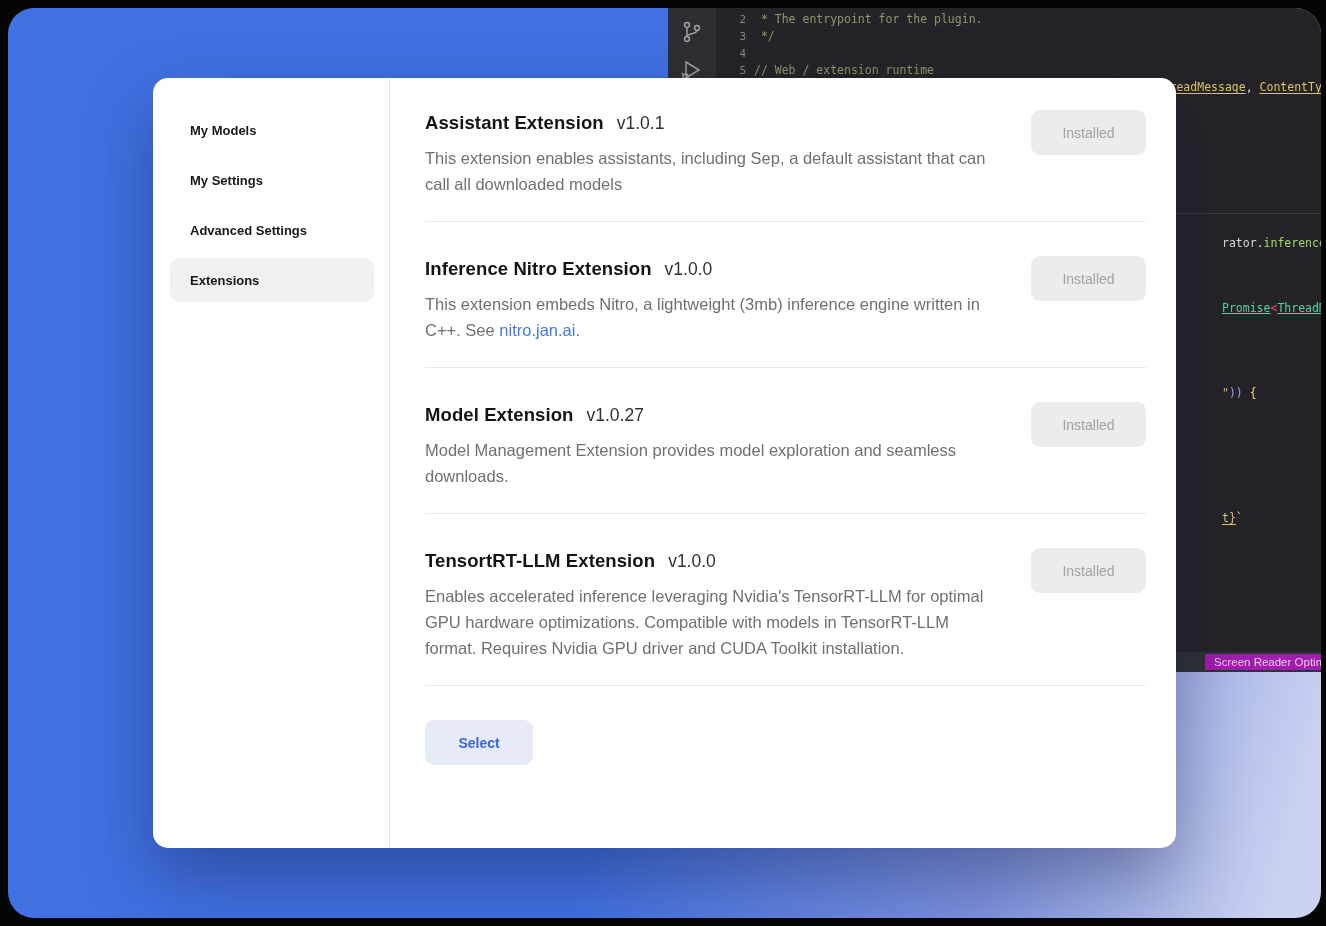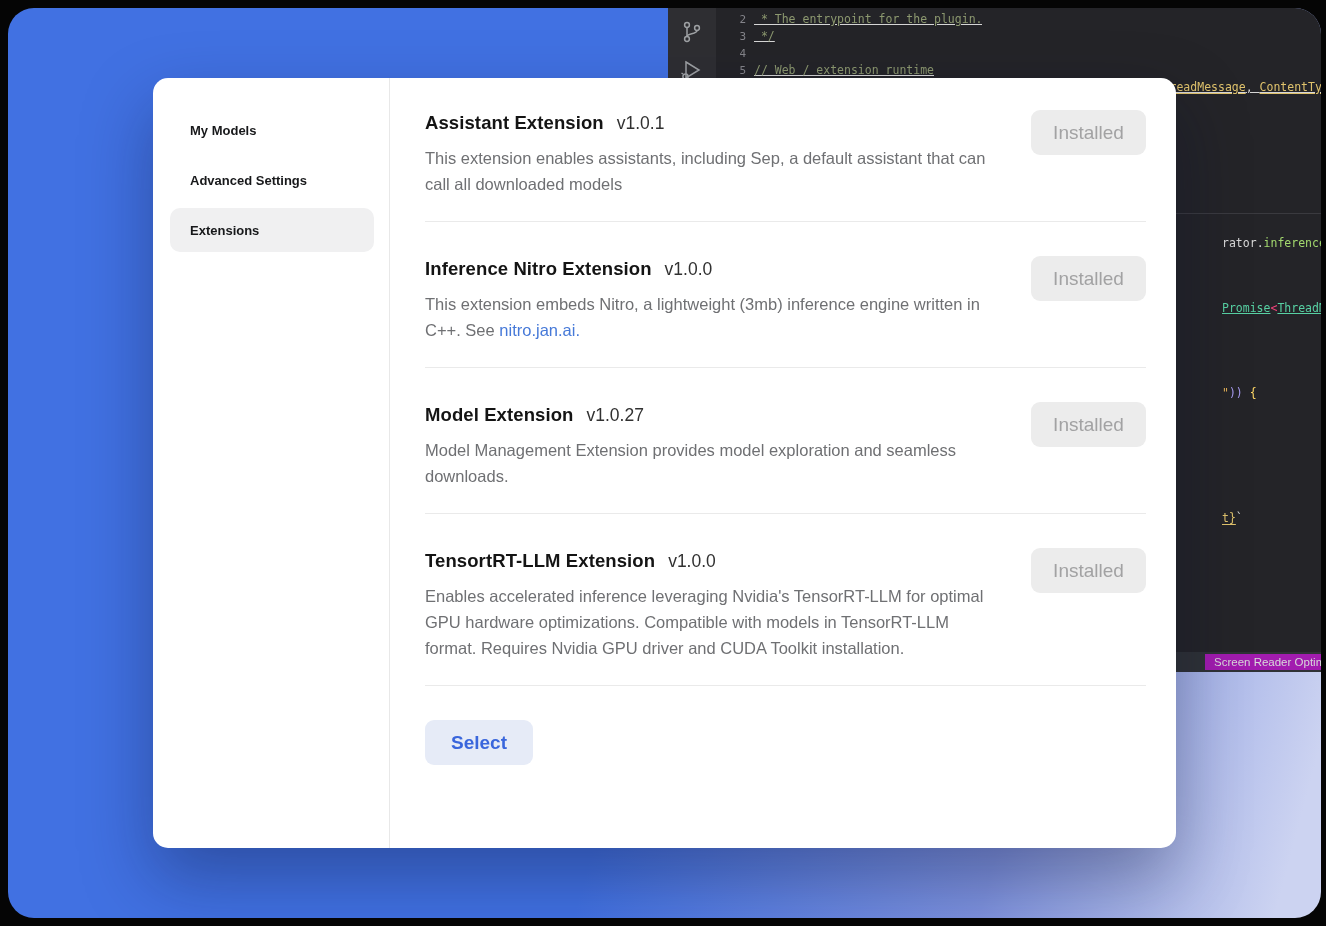"* The entrypoint for the" .code-text { text-decoration: underline -> none }
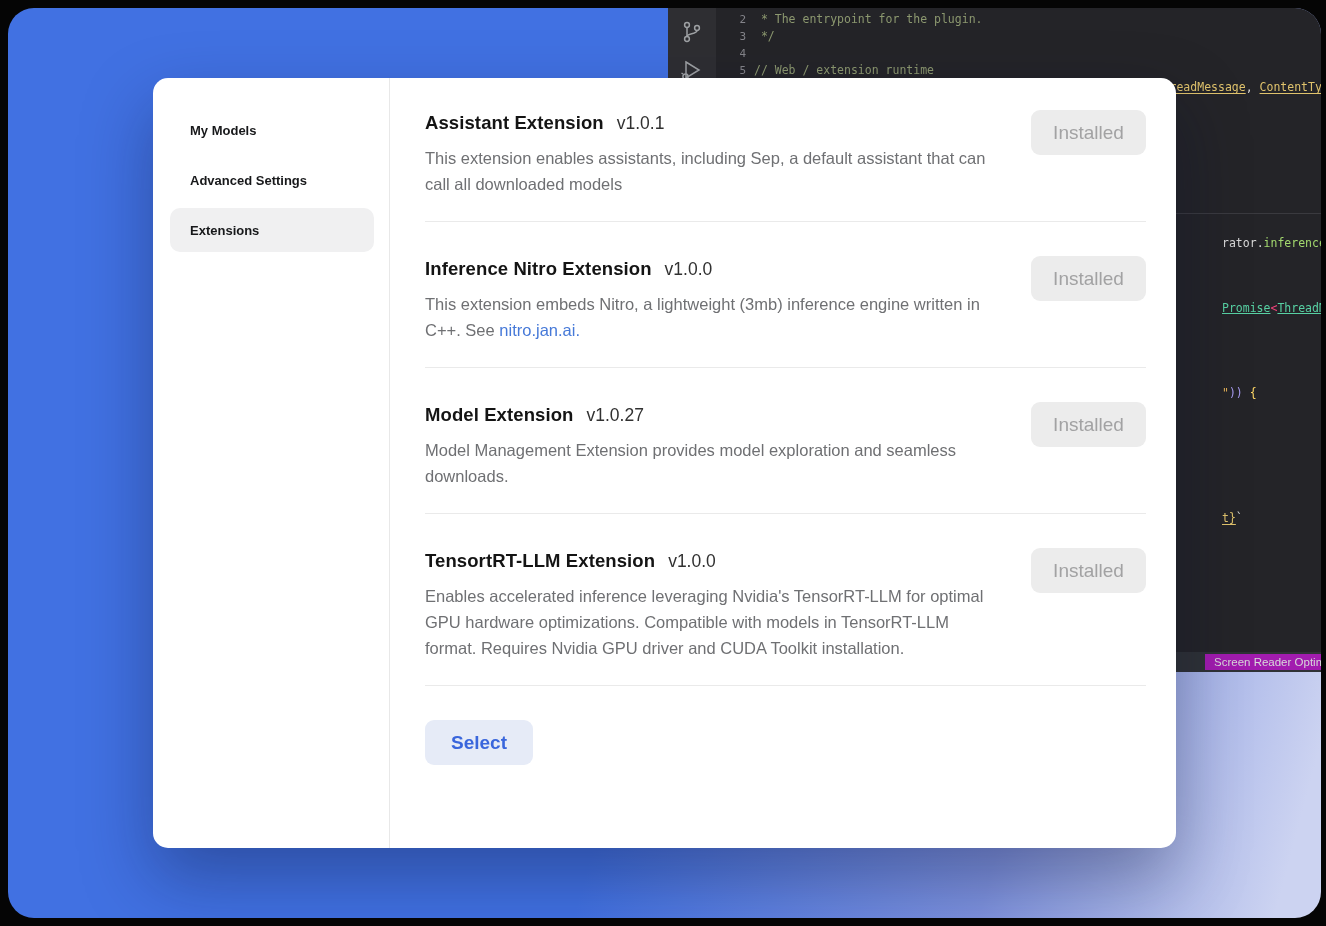"Installed" .btn { font-size: 19px -> 14px }
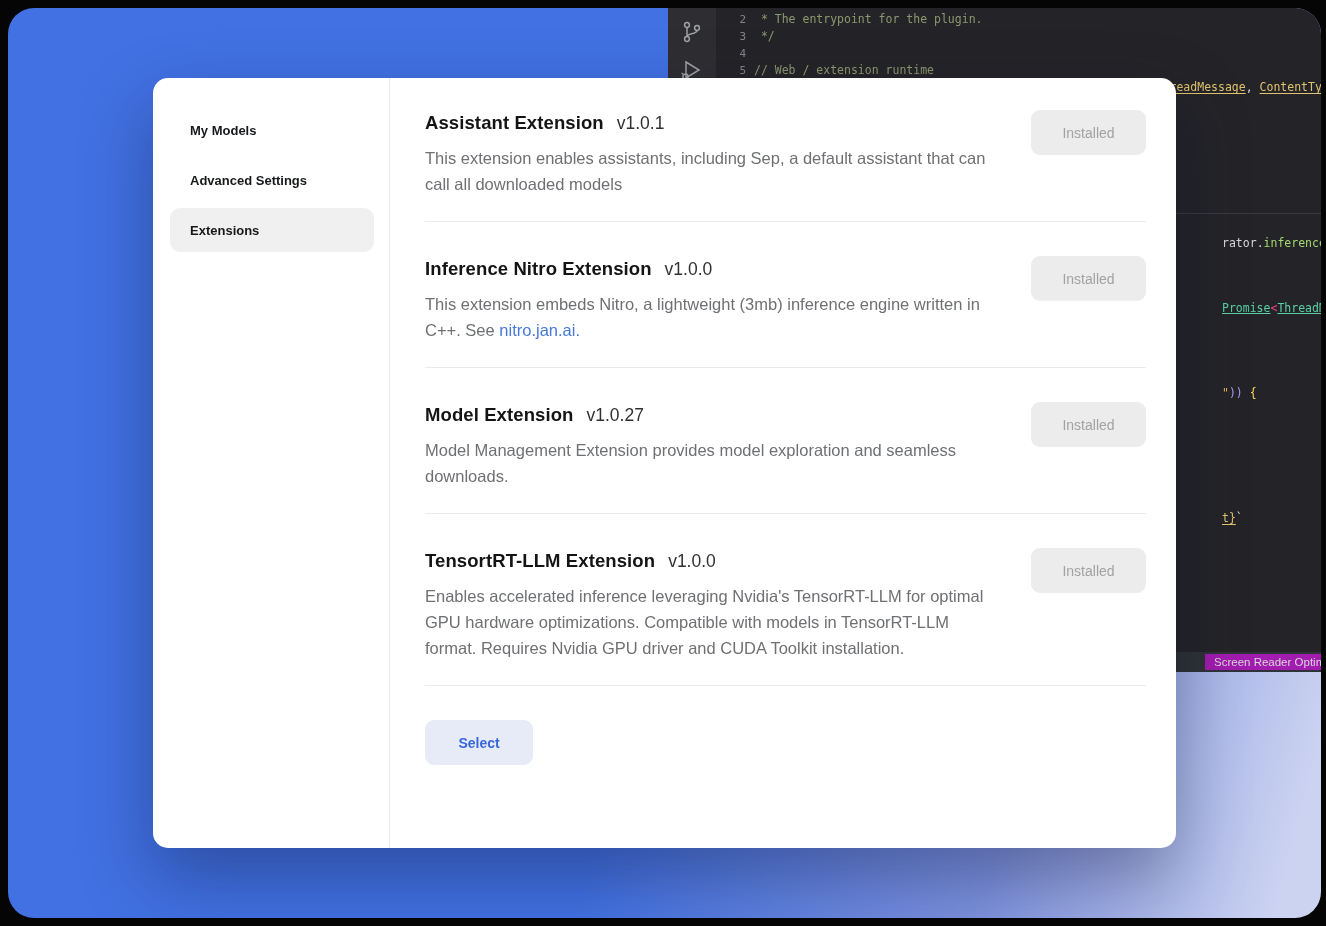"My Settings" div.side-item { html: none -> <div> <span>My Settings</span> </div> }
